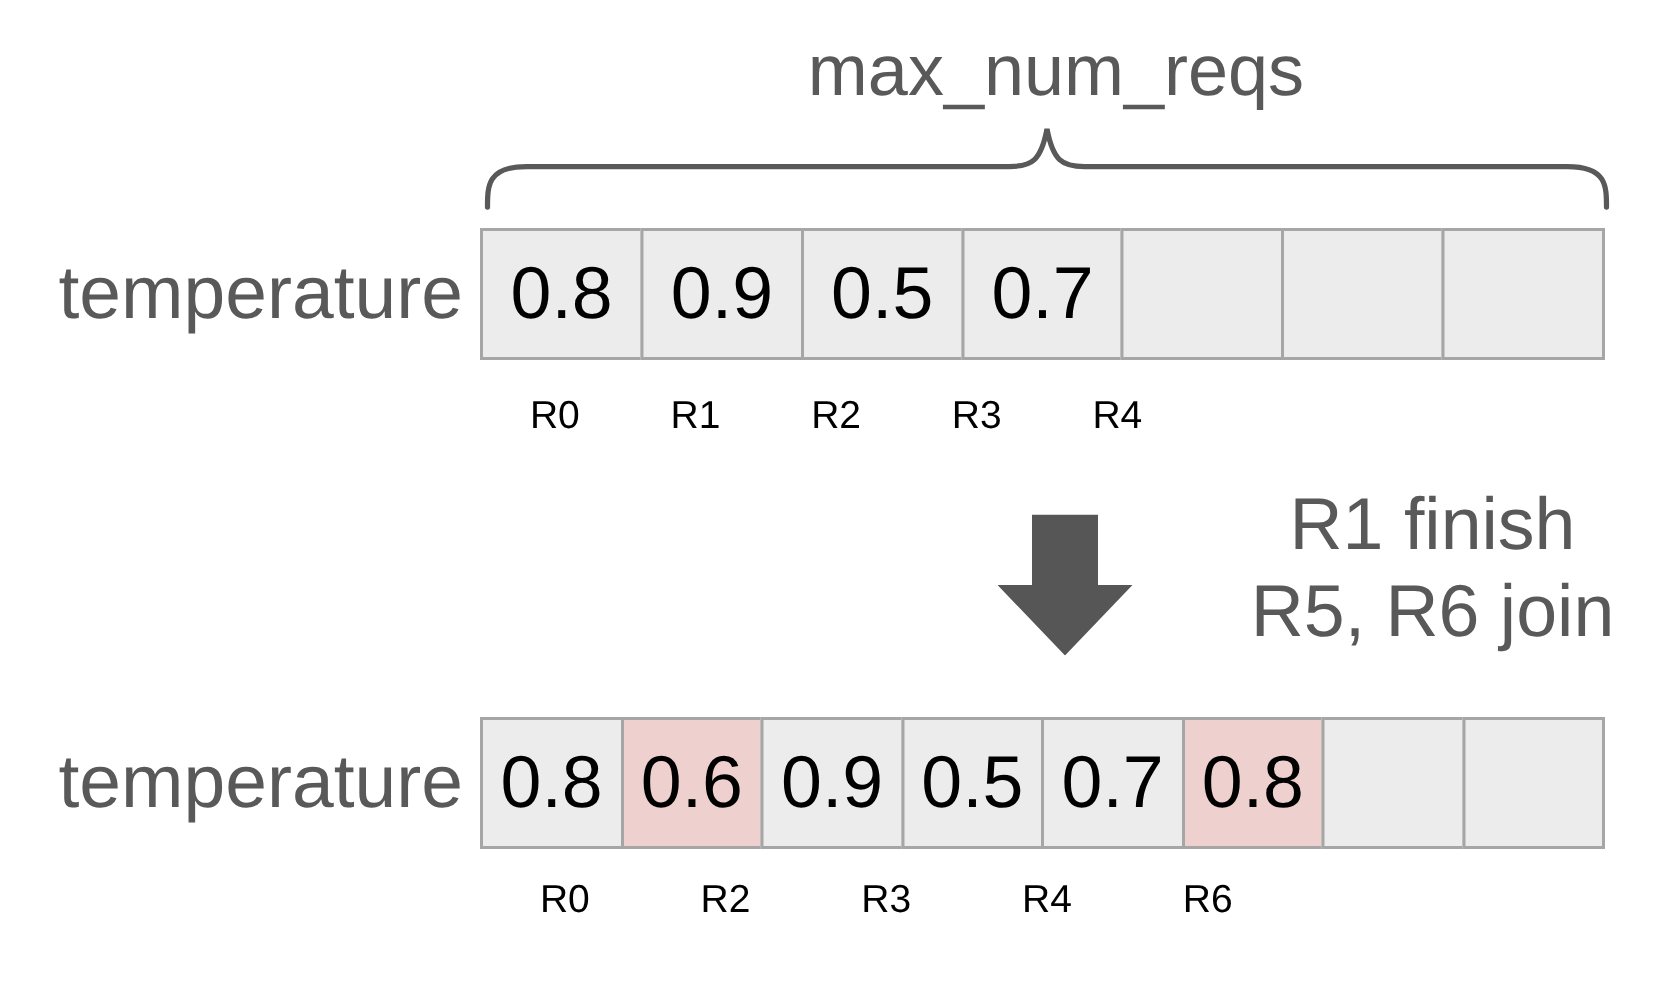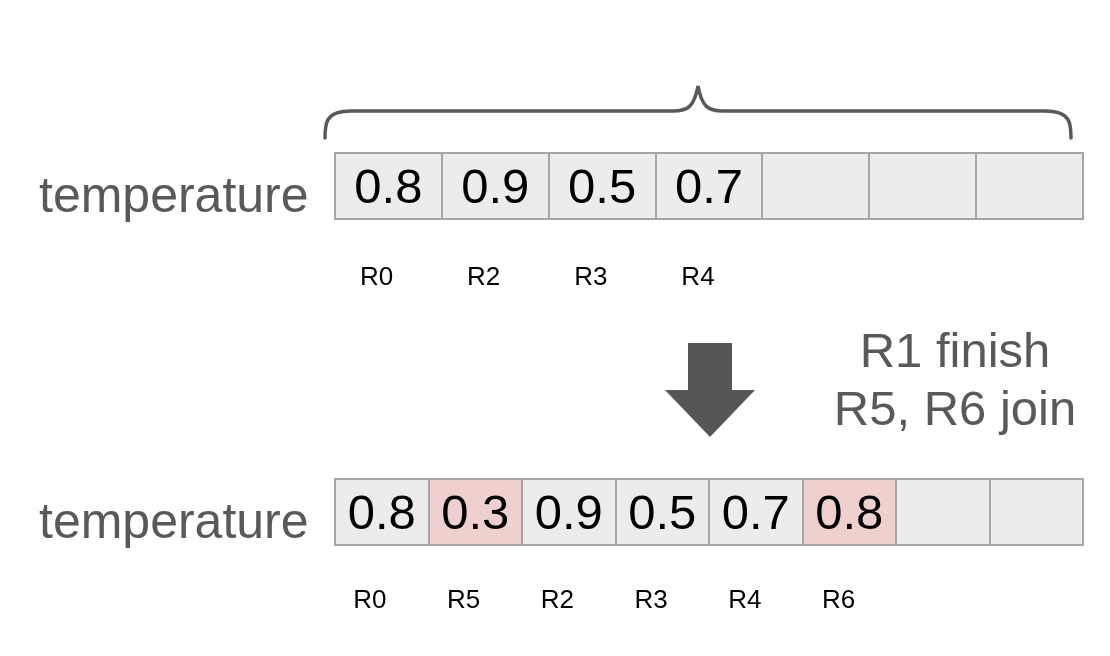"max_num_reqs" div.brace-label { html: none -> <div>max_num_reqs</div> }
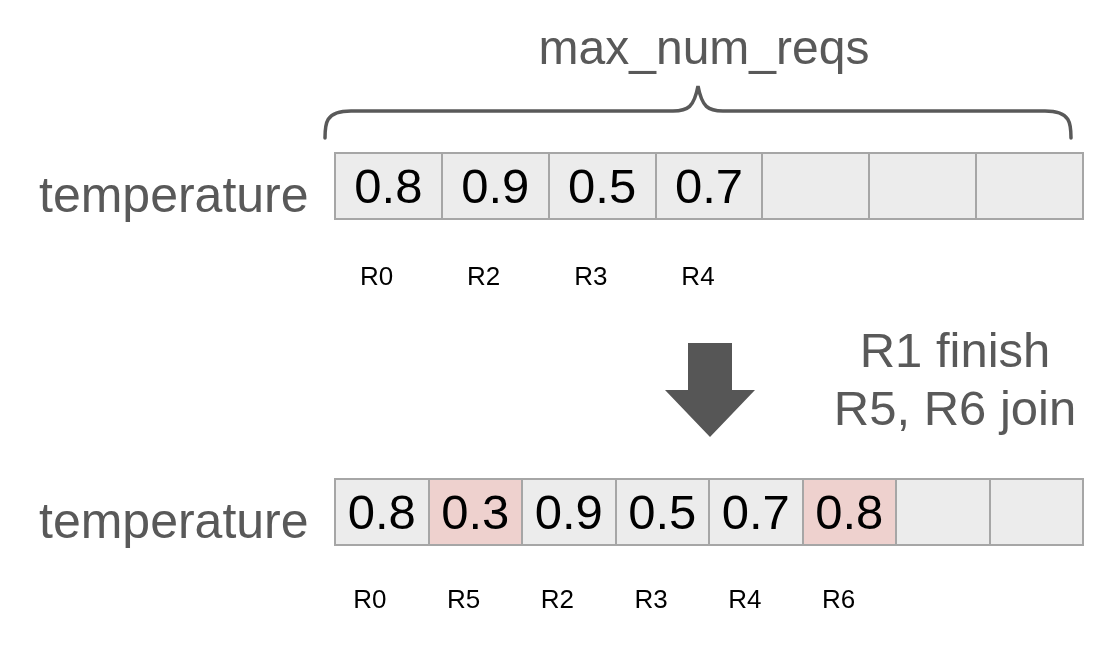"0.8" .grid { height: 68px -> 88px; left: 334px -> 320px }
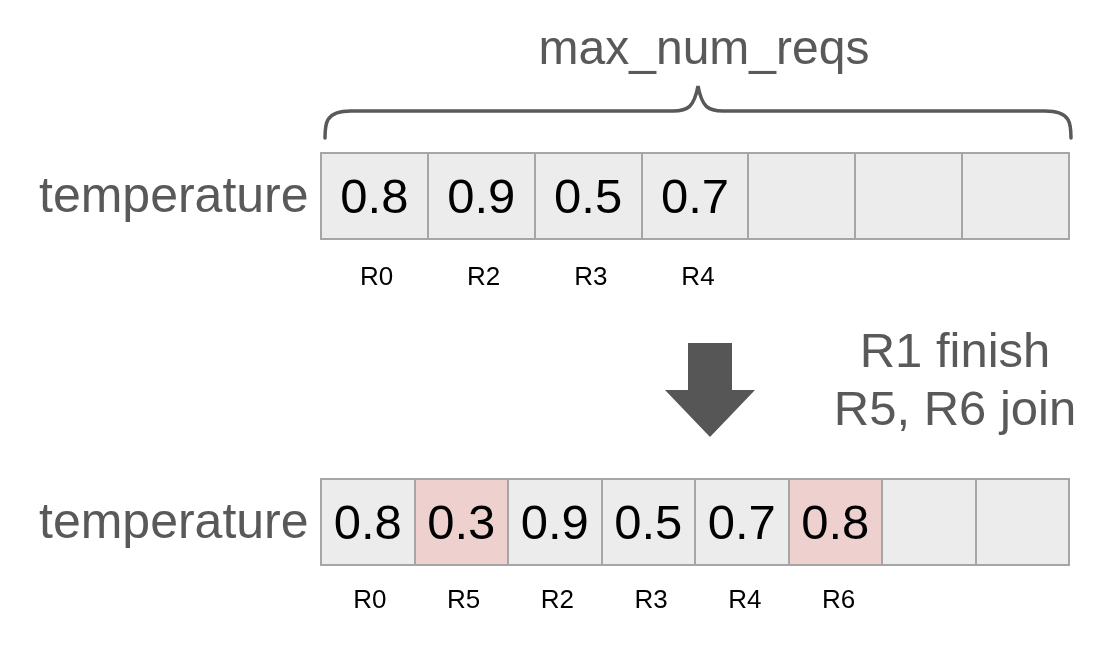"R1" div.lbl { html: none -> <div>R1</div> }
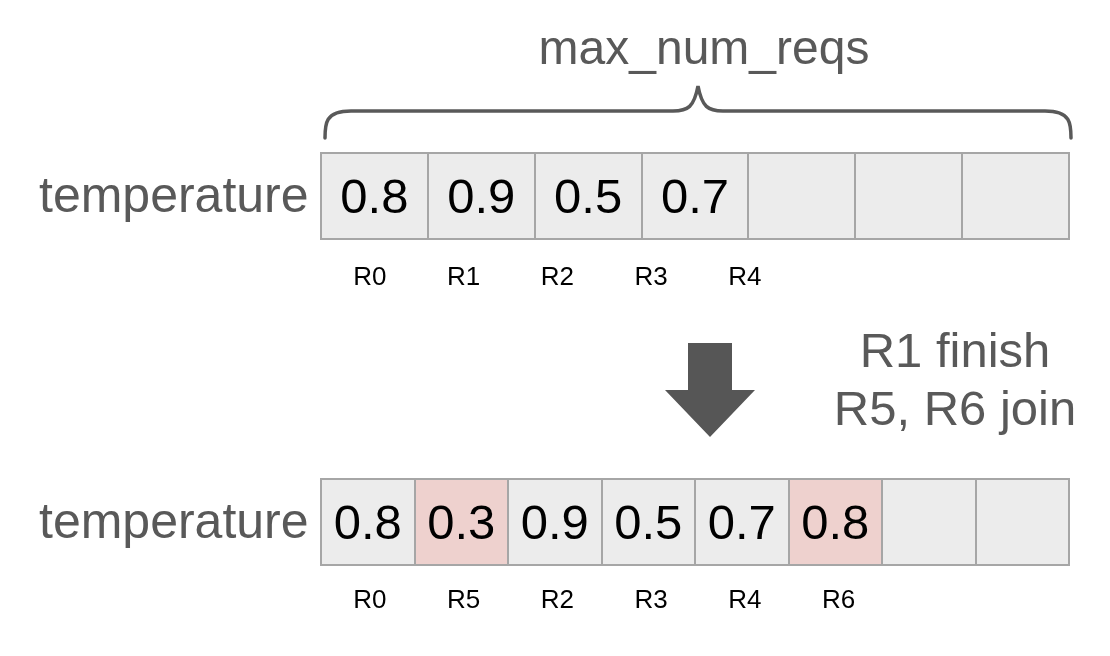"0.3" div.cell { text: 0.3 -> 0.6 }
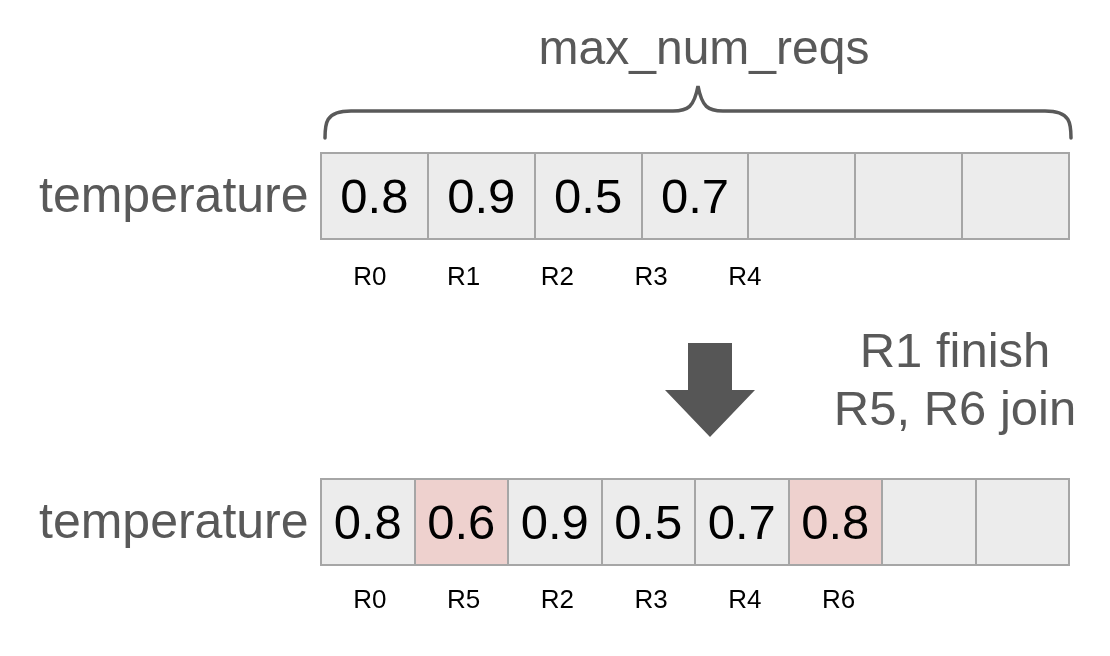"R5" div.lbl { html: <div>R5</div> -> none }
